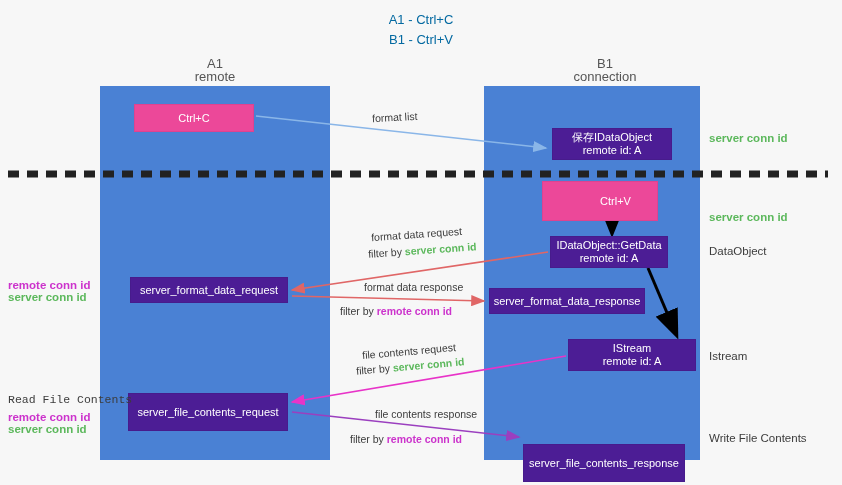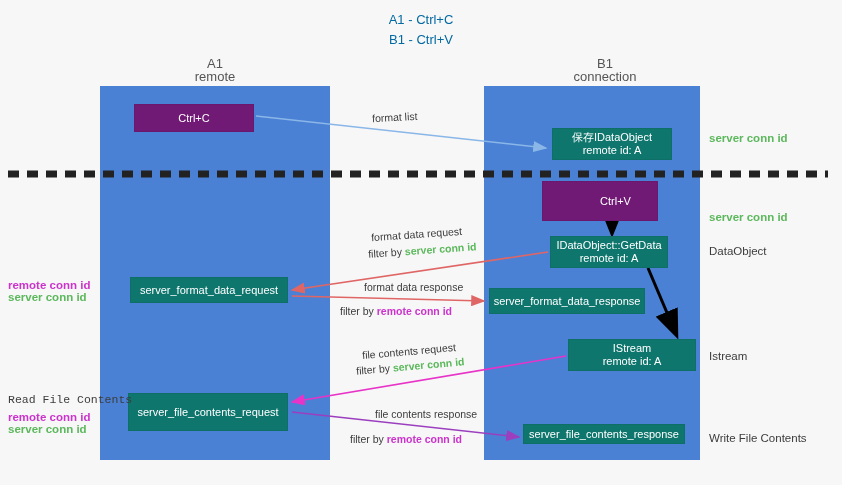"Ctrl+C" .node.green { background: #701a75 -> #ec4899 }
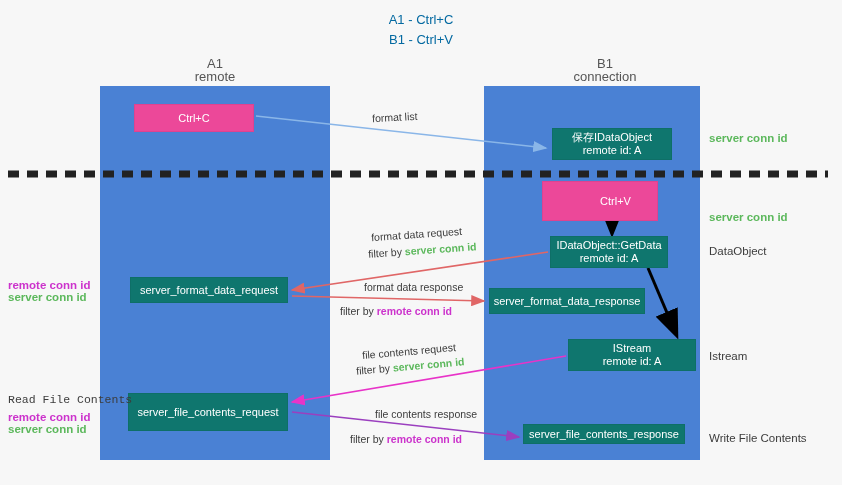"保存IDataObject" .node.orange { background: #0f766e -> #4c1d95 }
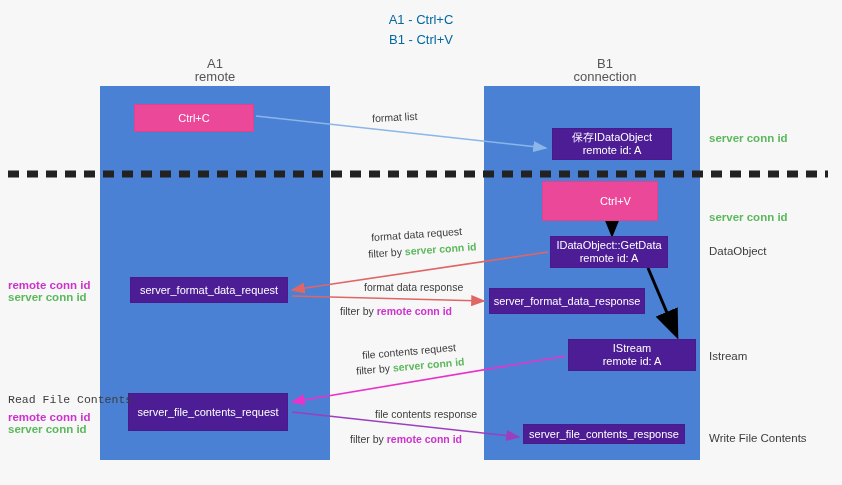"server_file_contents_response" #n-fcresp { height: 20px -> 38px; top: 424px -> 444px }
